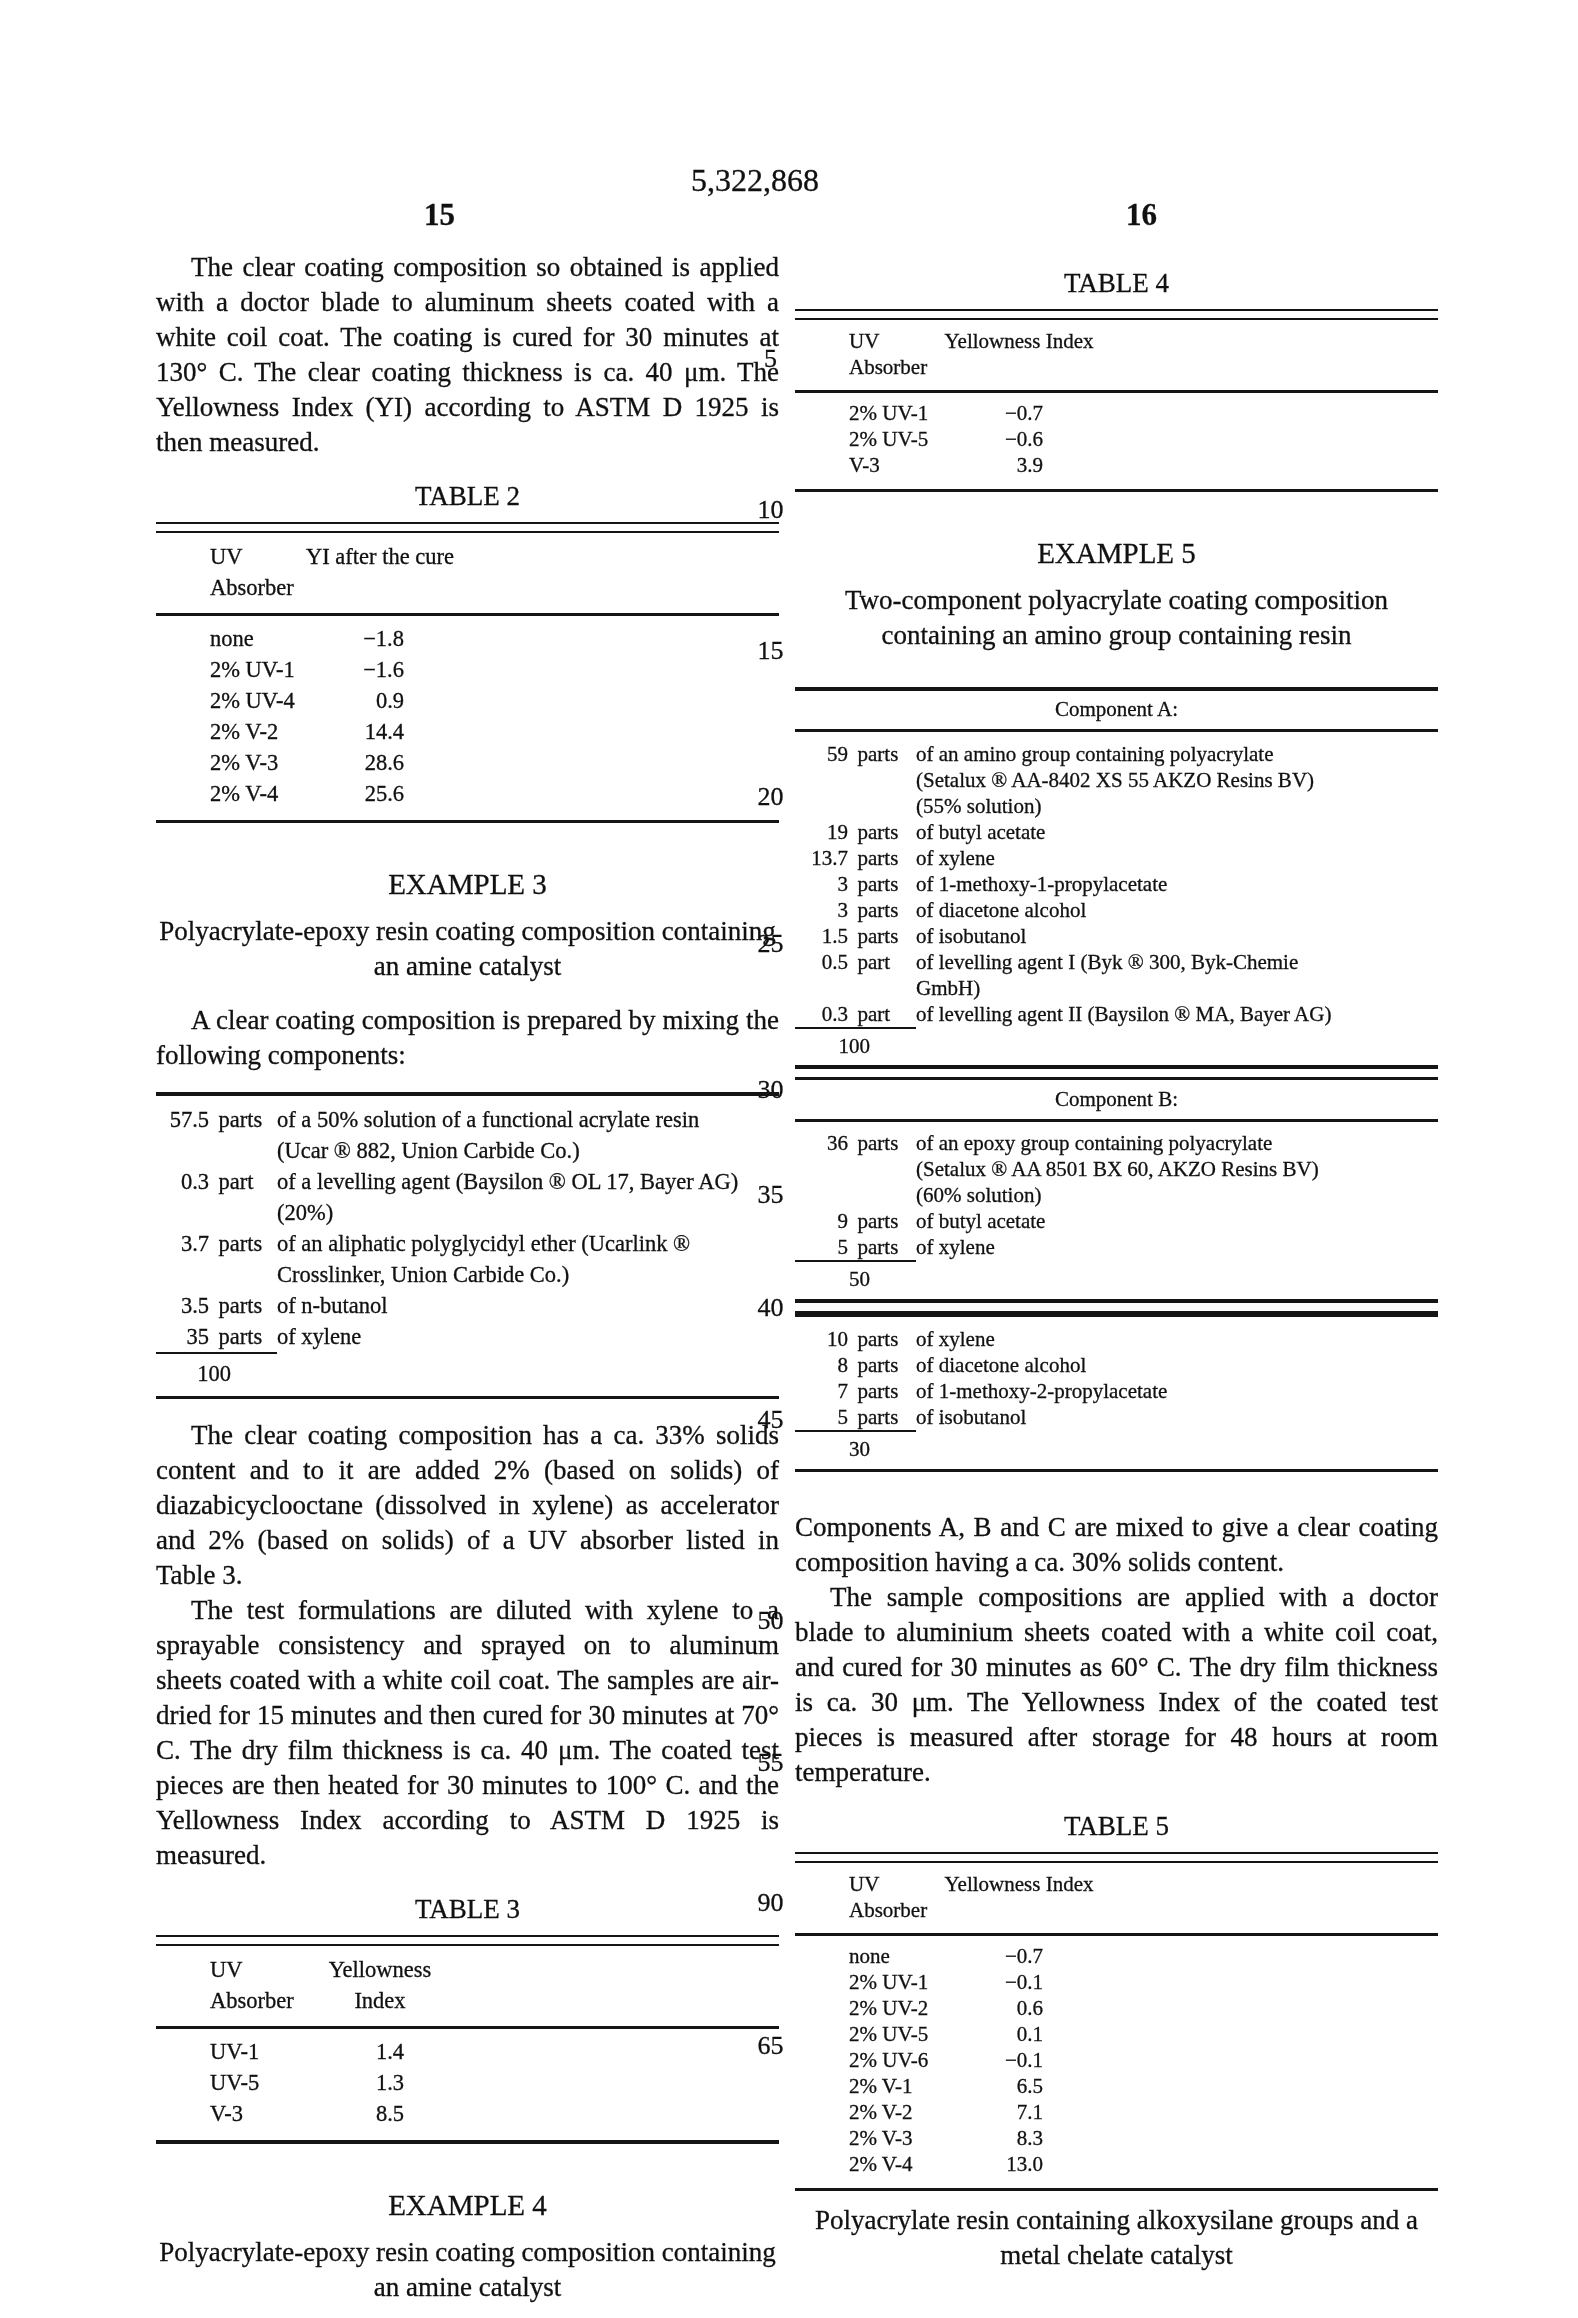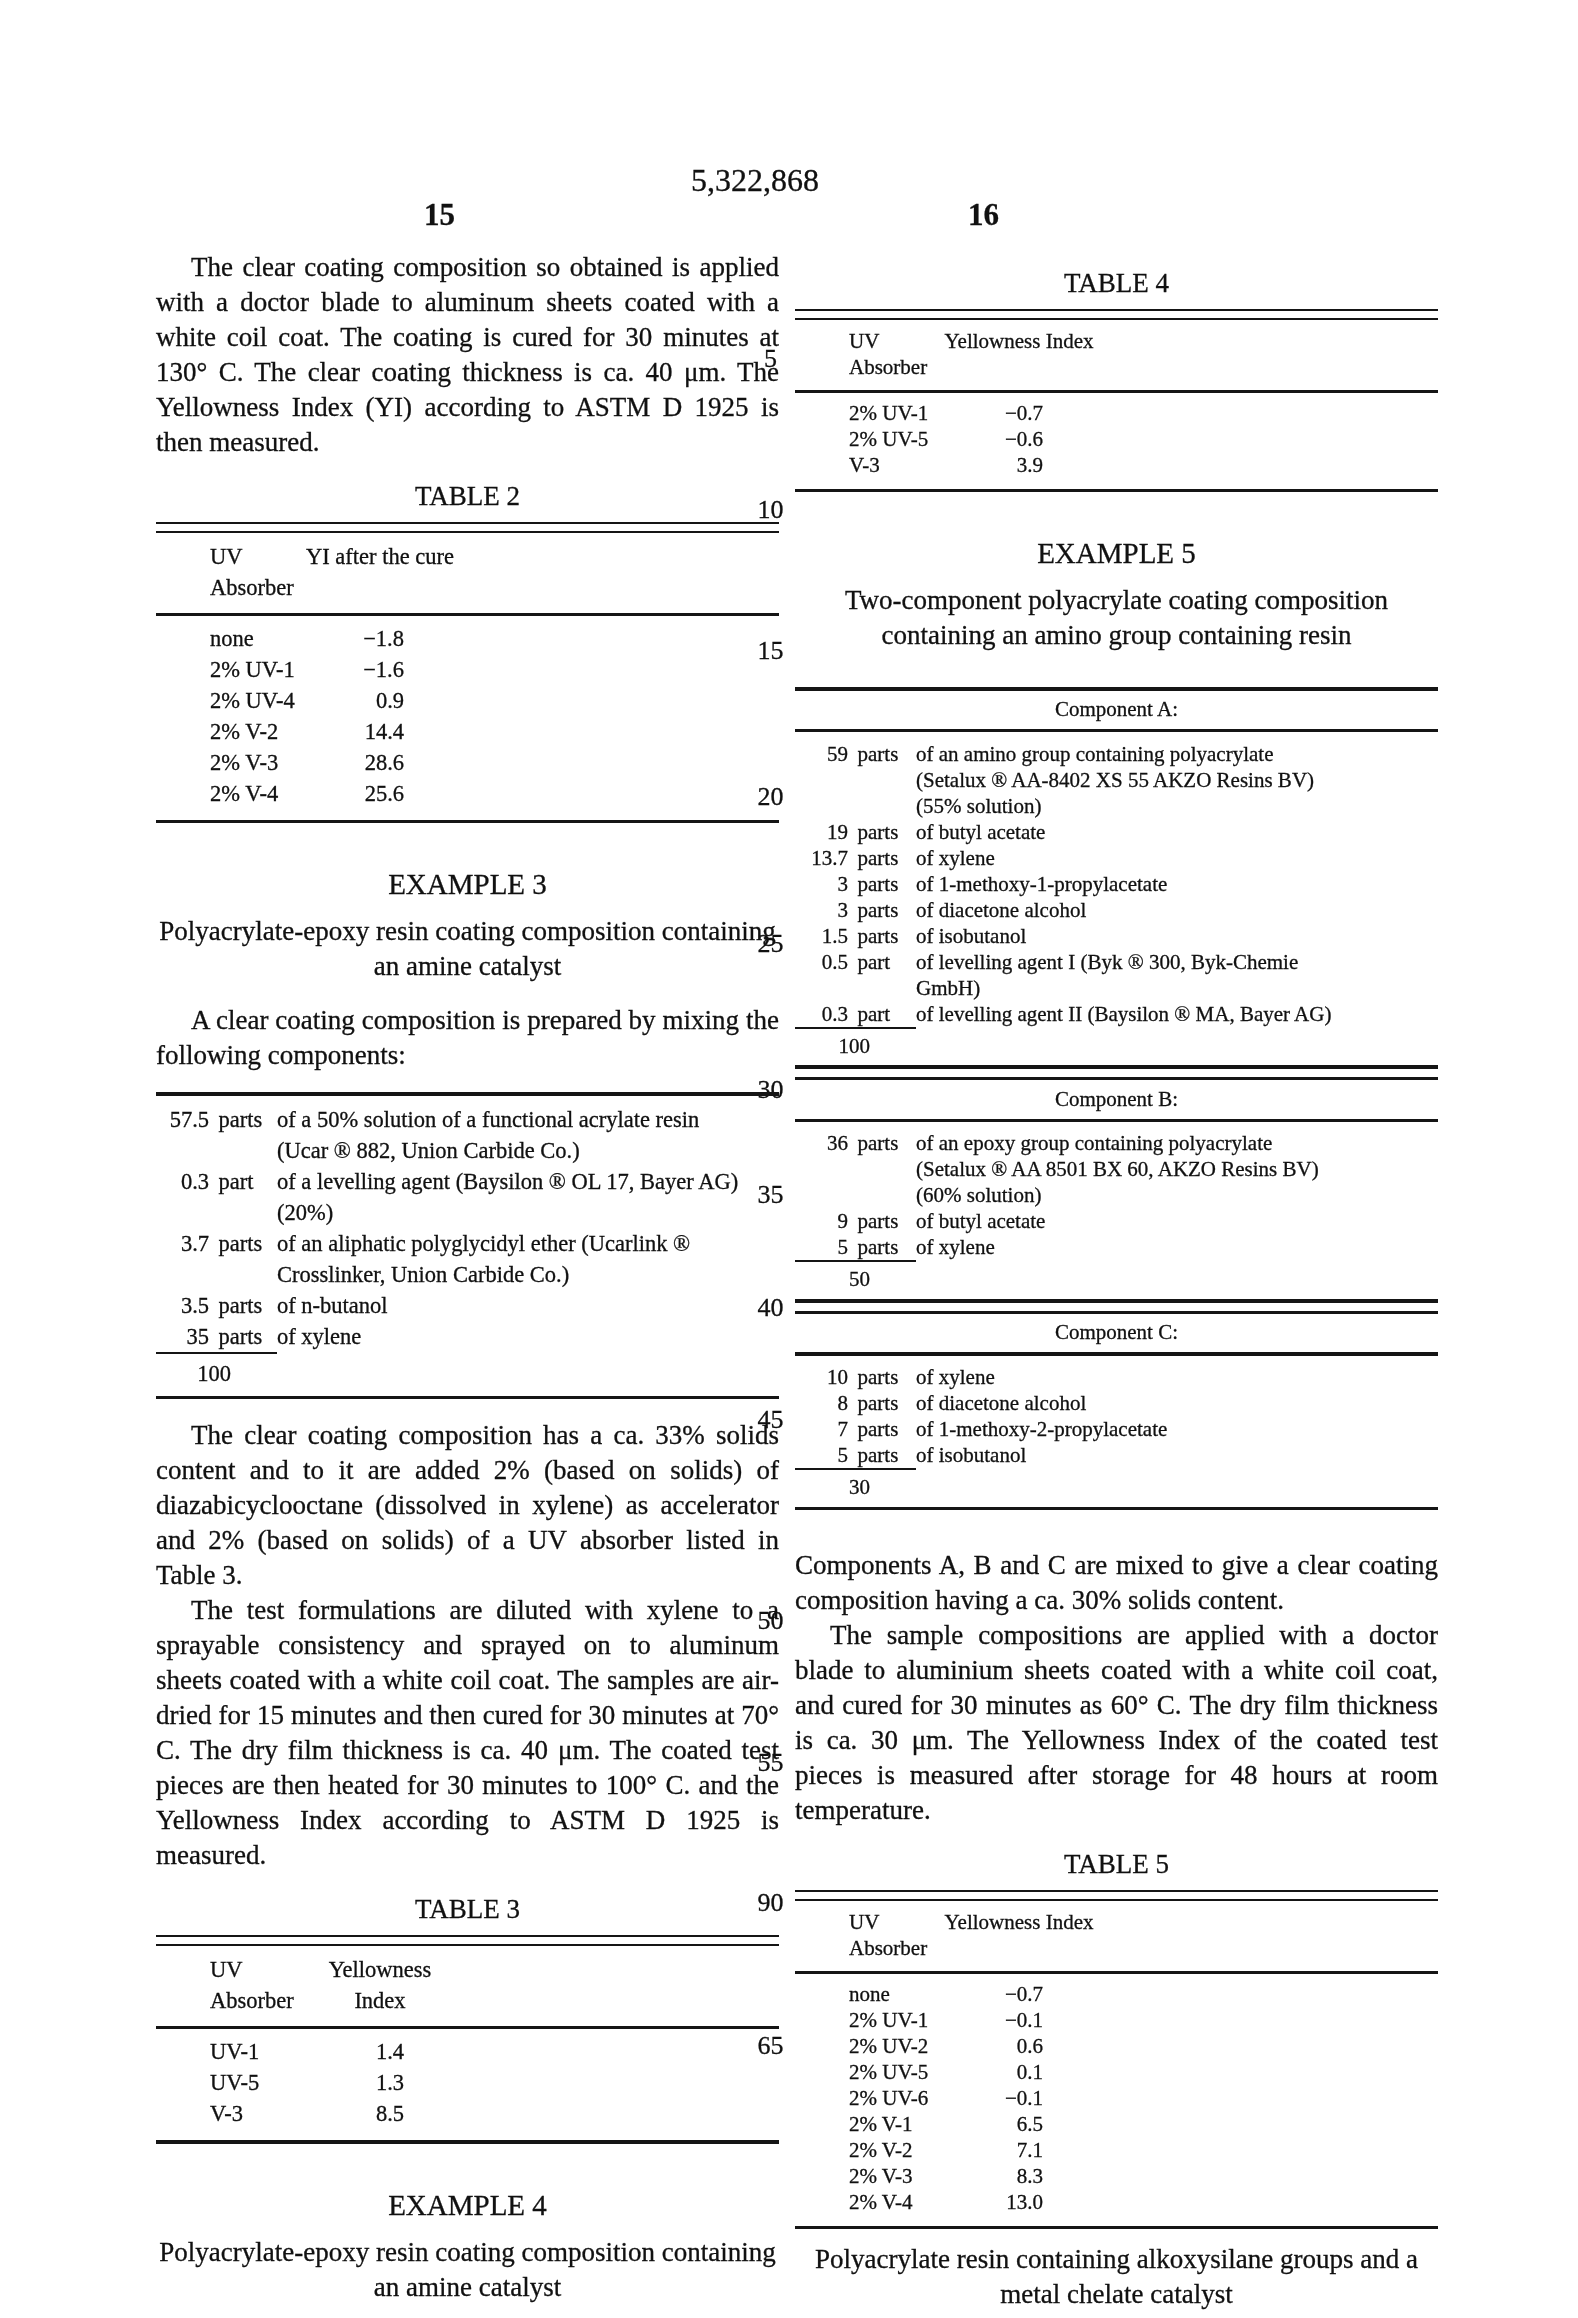"16" #col16 { left: 968px -> 995px; text-align: none -> center }
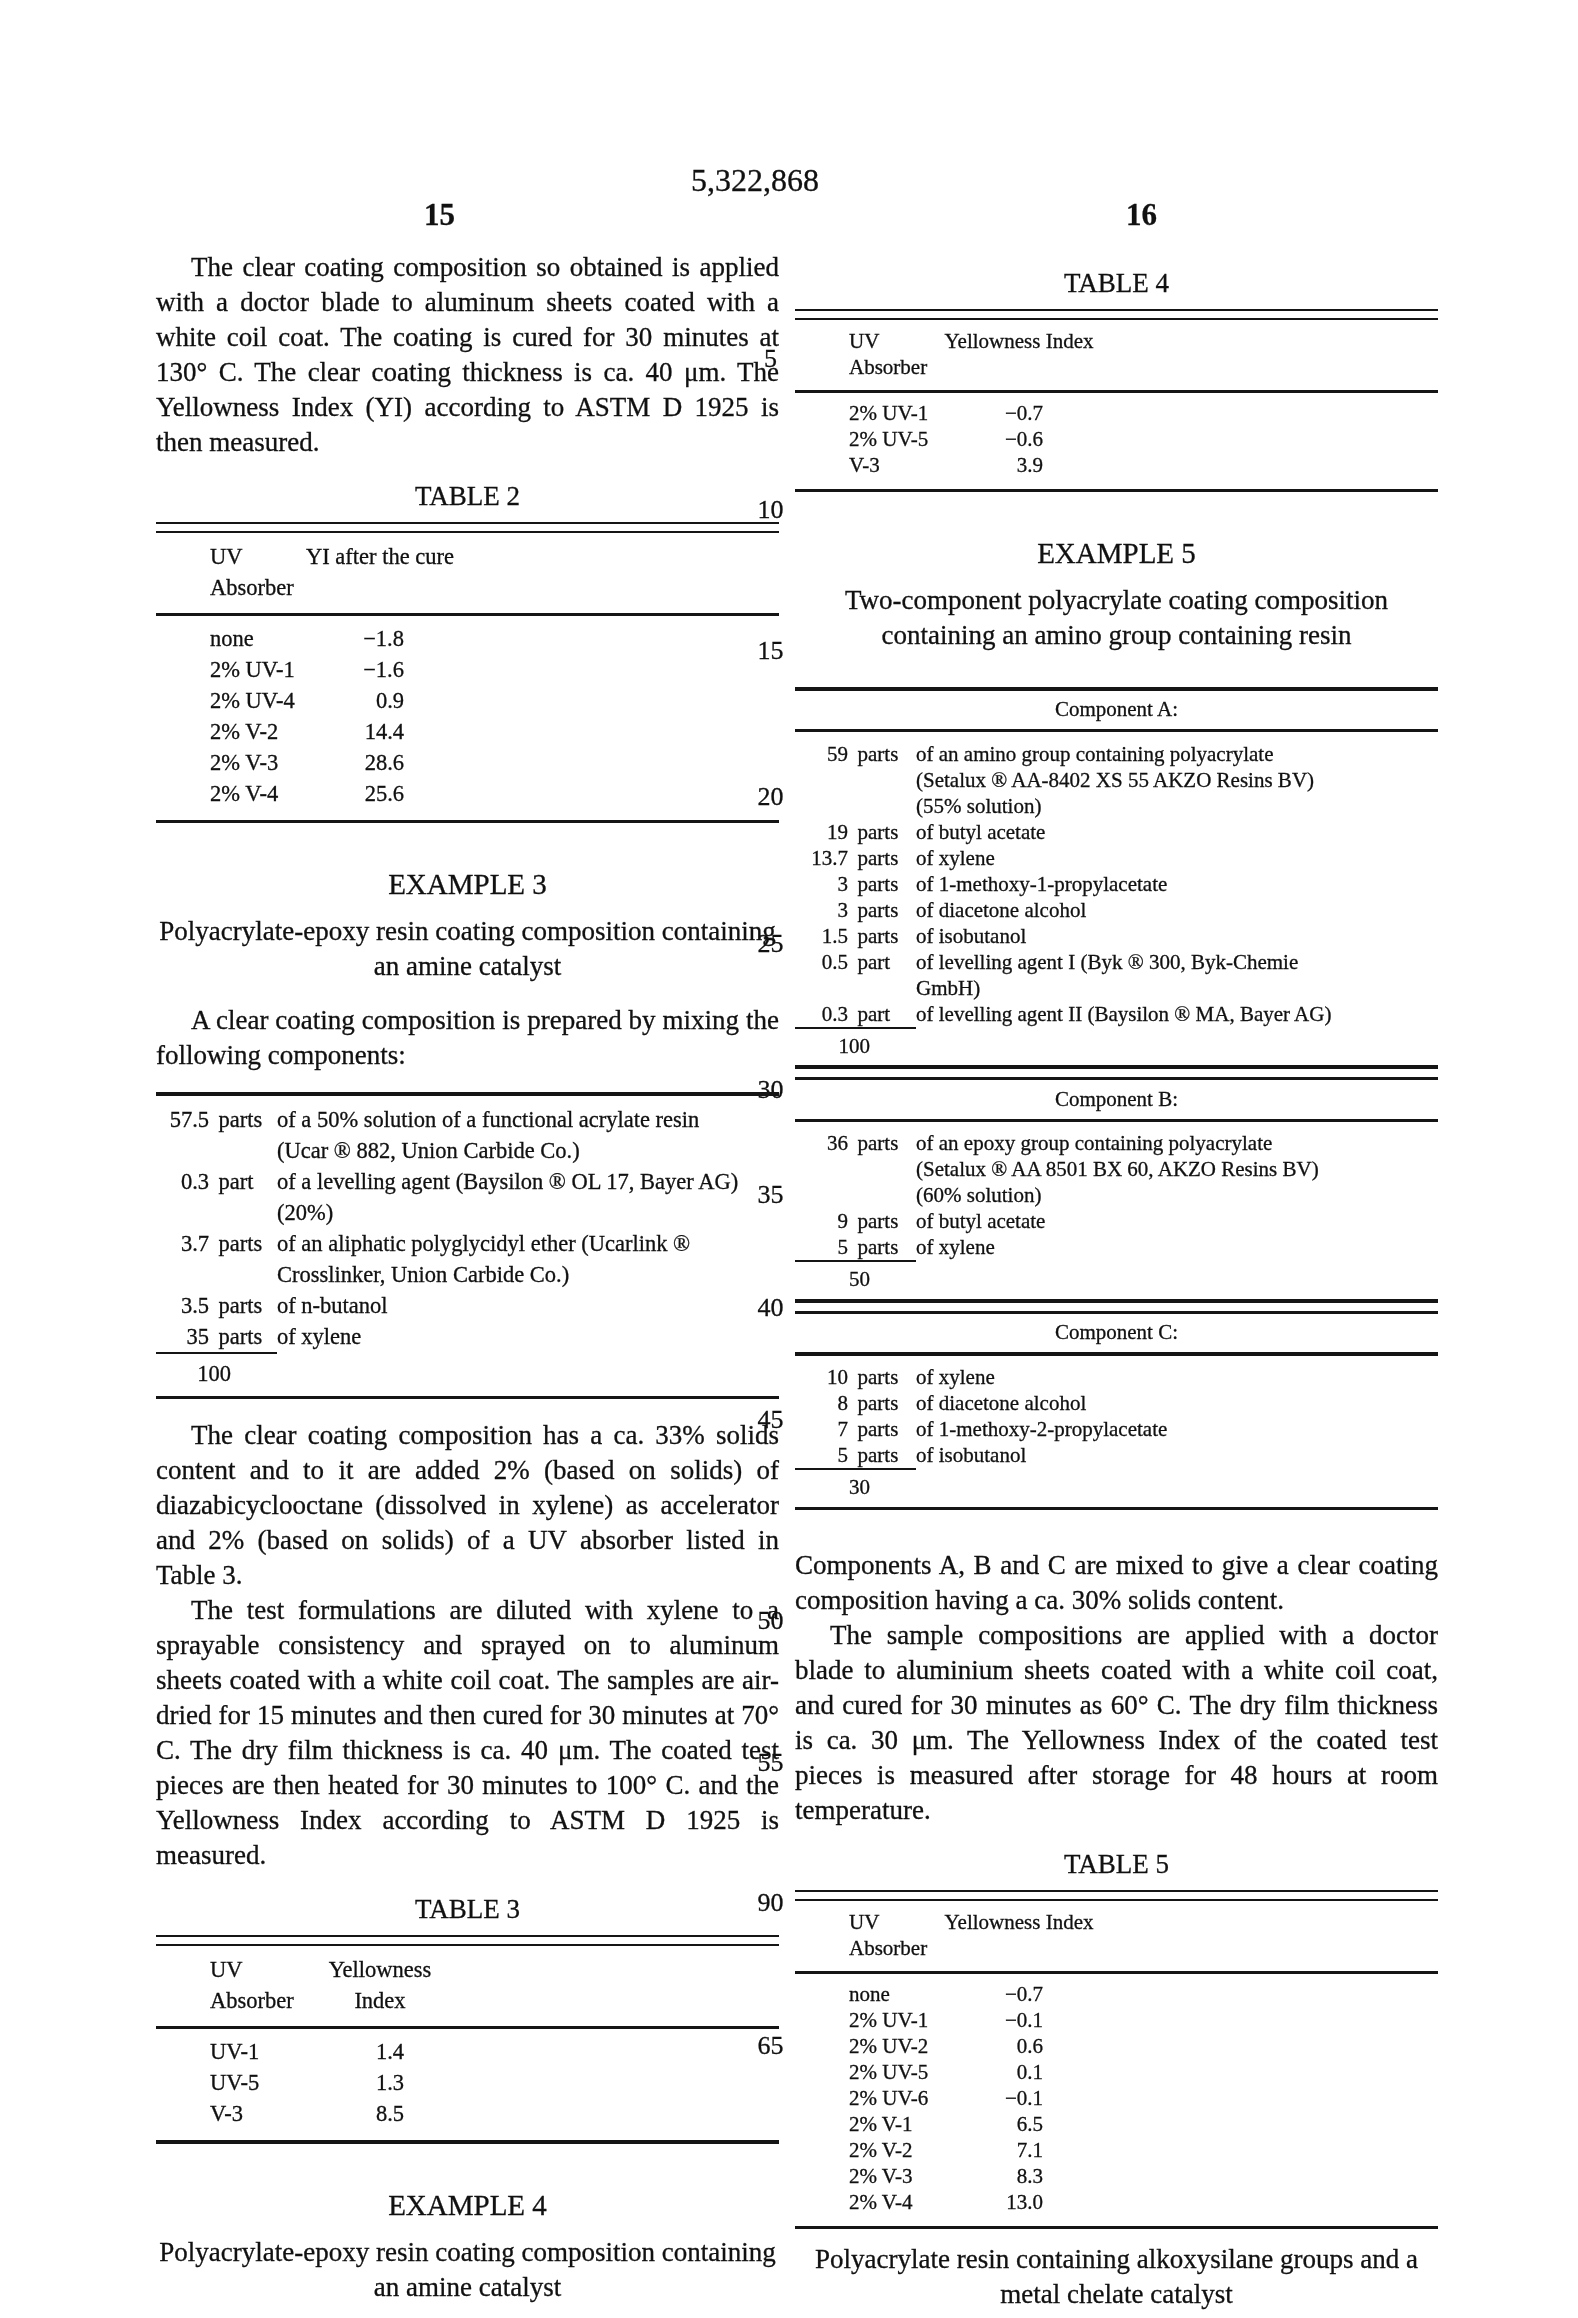"Component C:" div.chdr { html: <div>Component C:</div> -> none }
